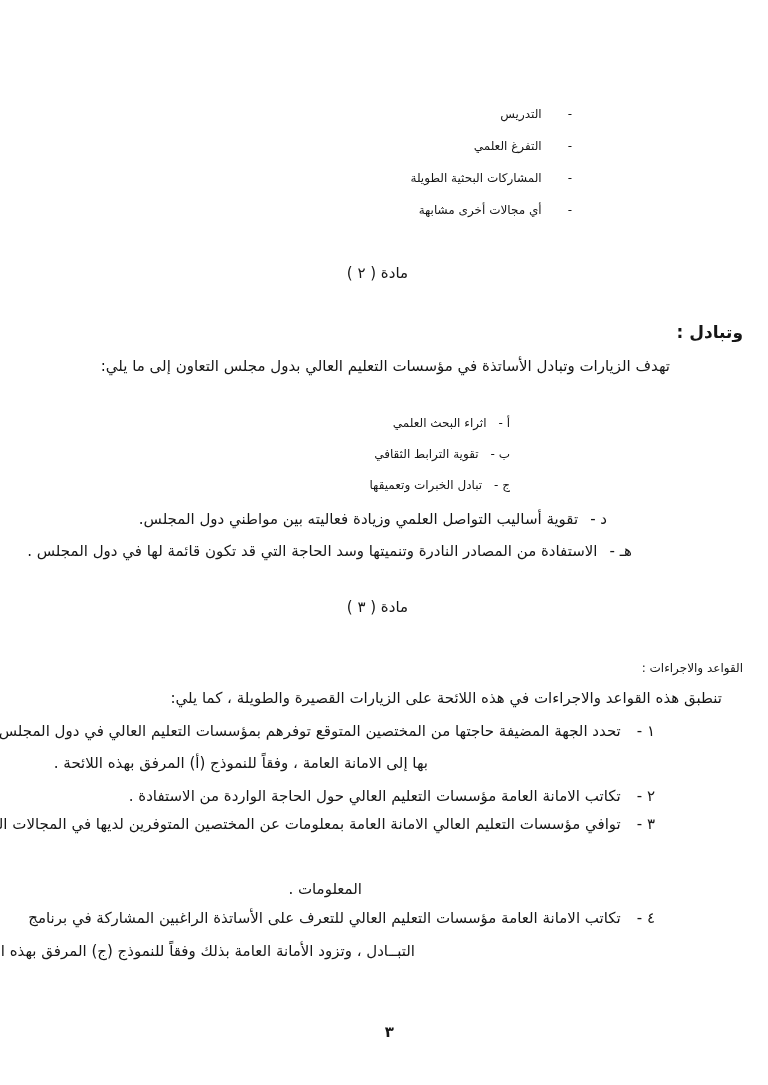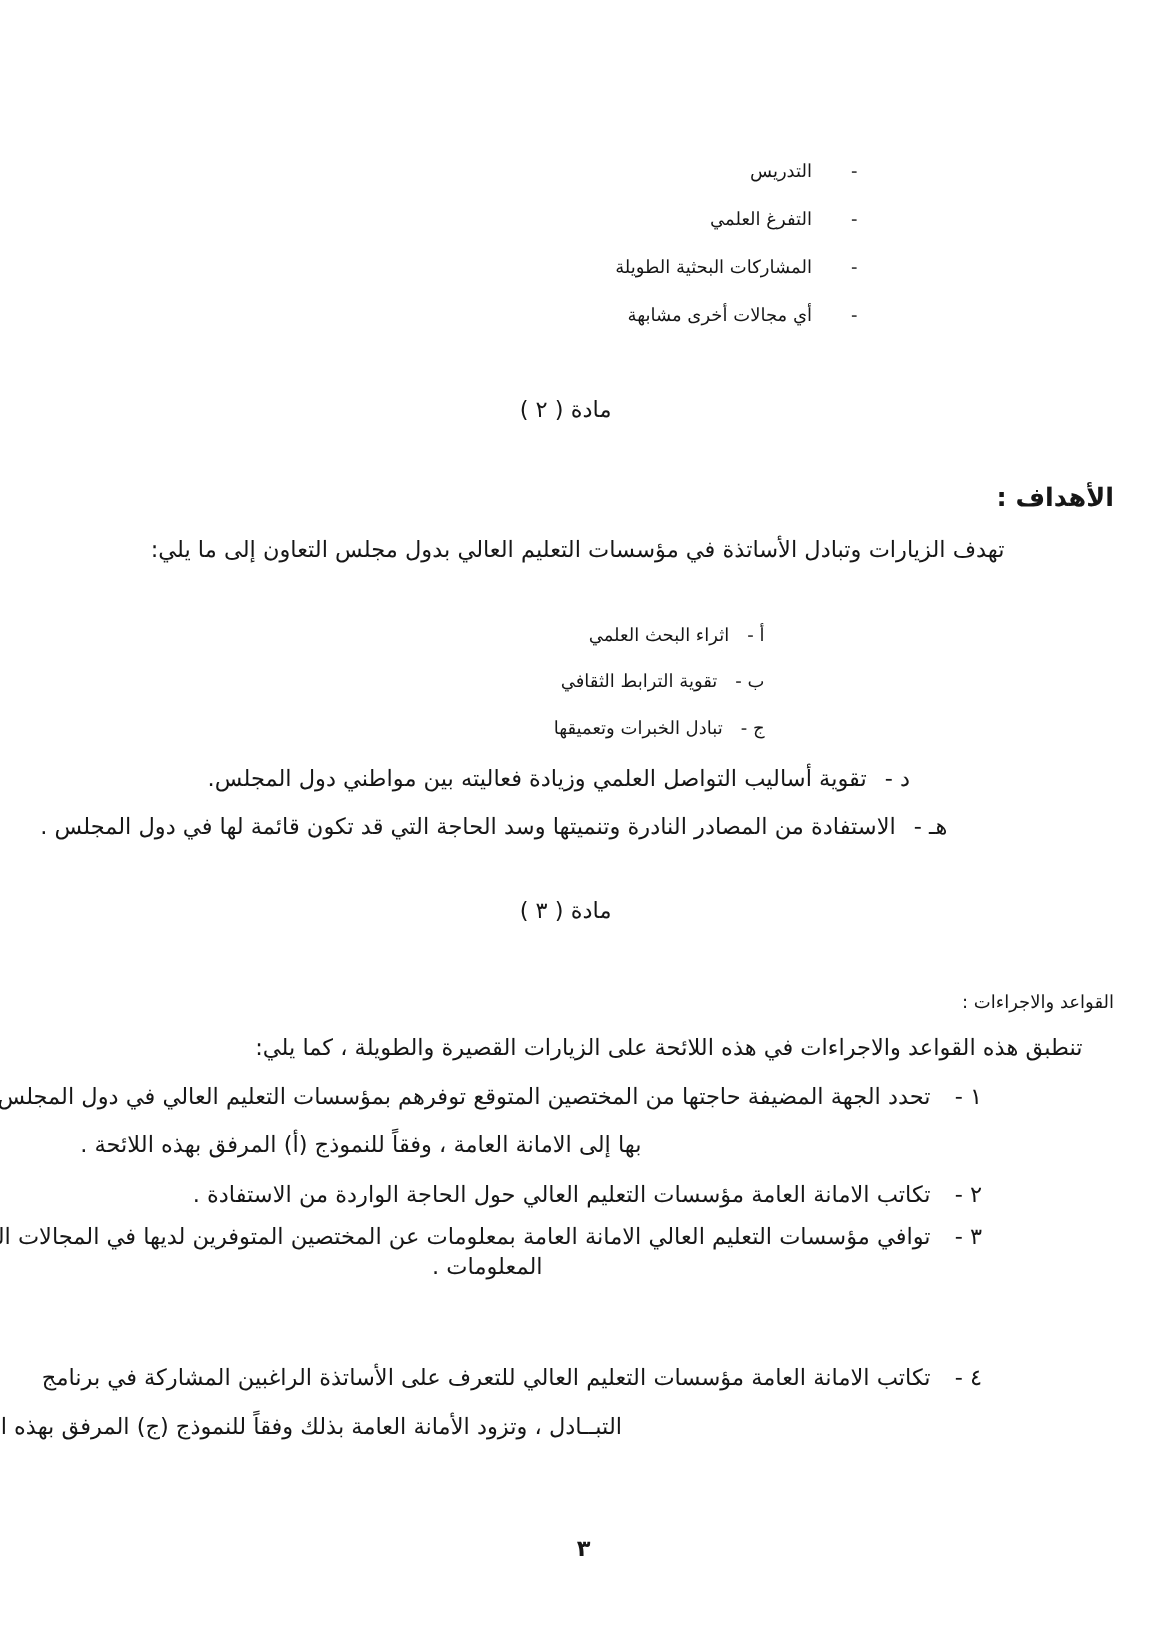"الأهداف :" div.line { text: الأهداف -> وتبادل }
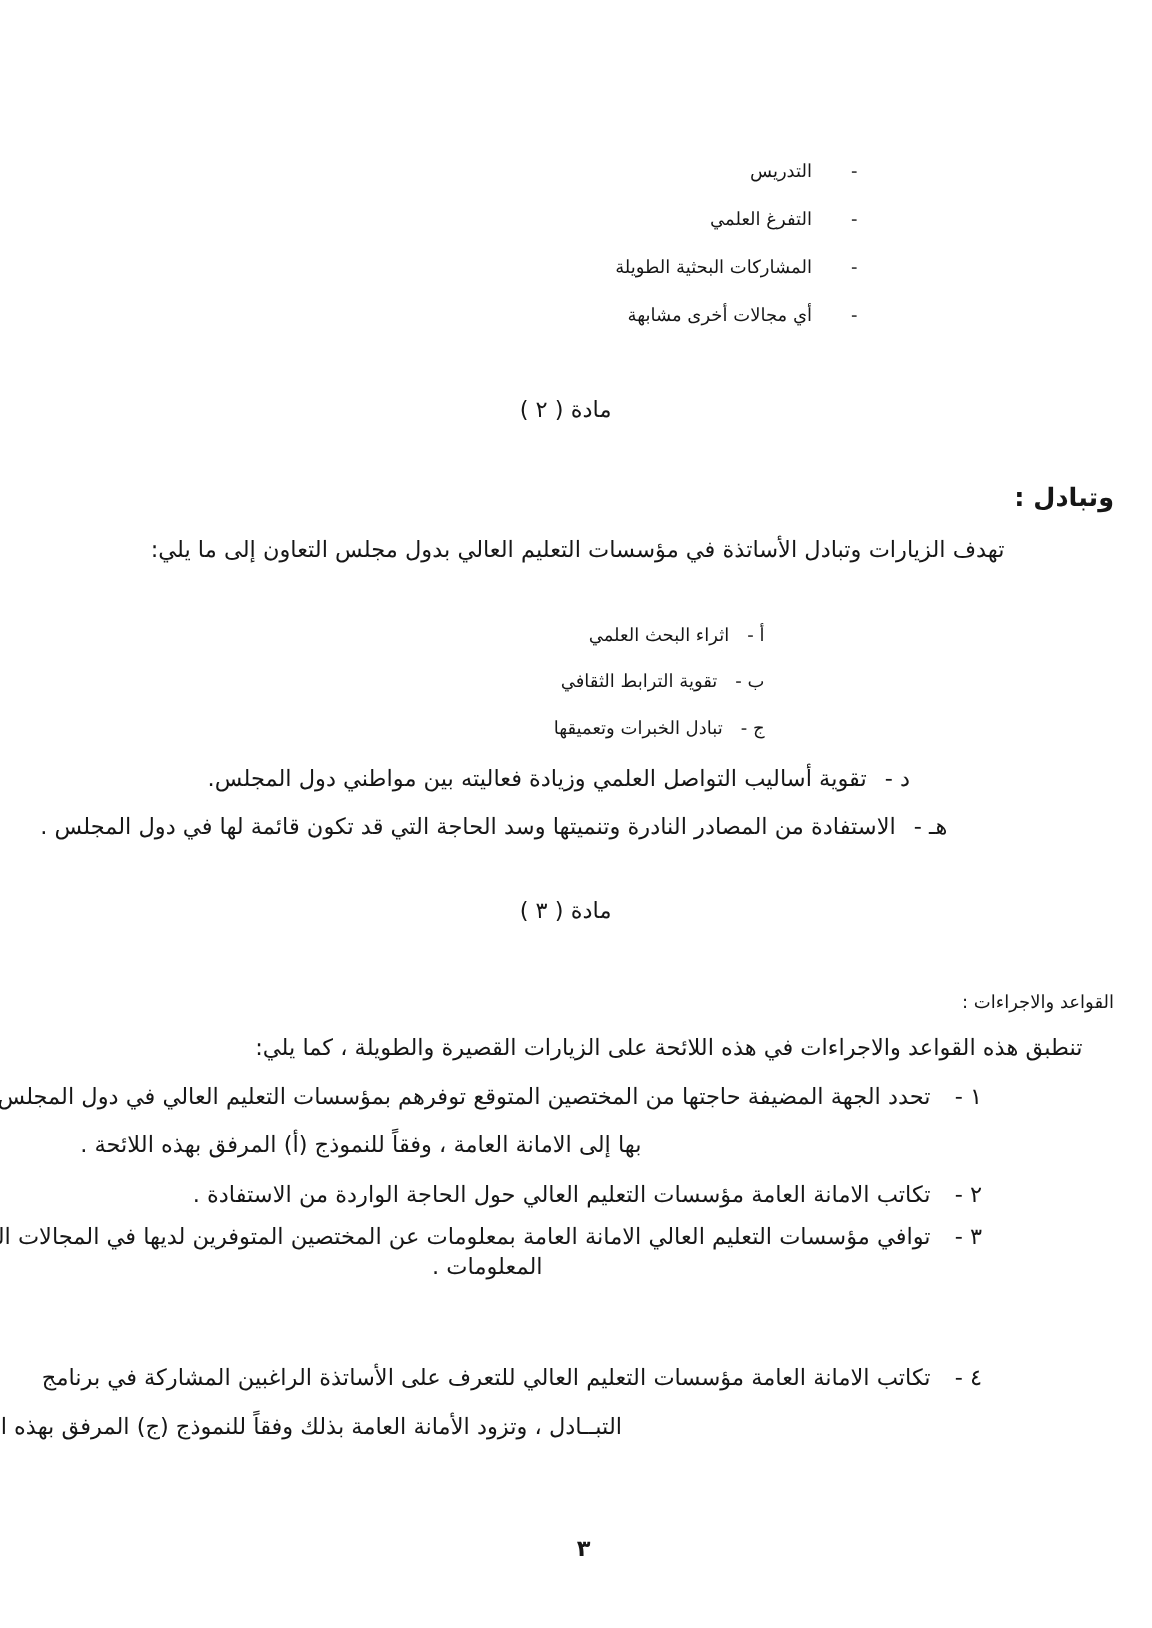"المعلومات ." div.line { top: 834px -> 879px }
